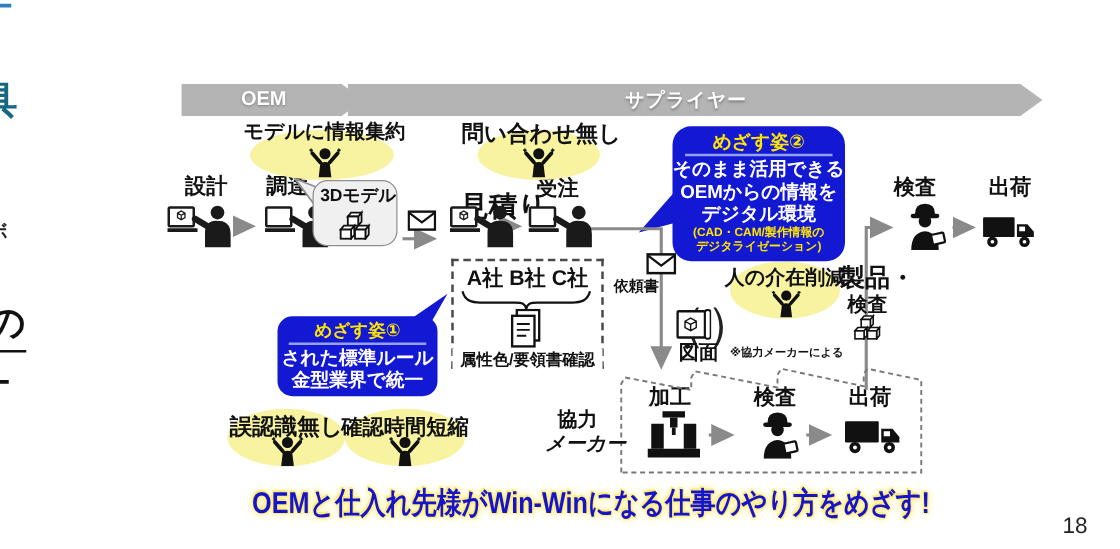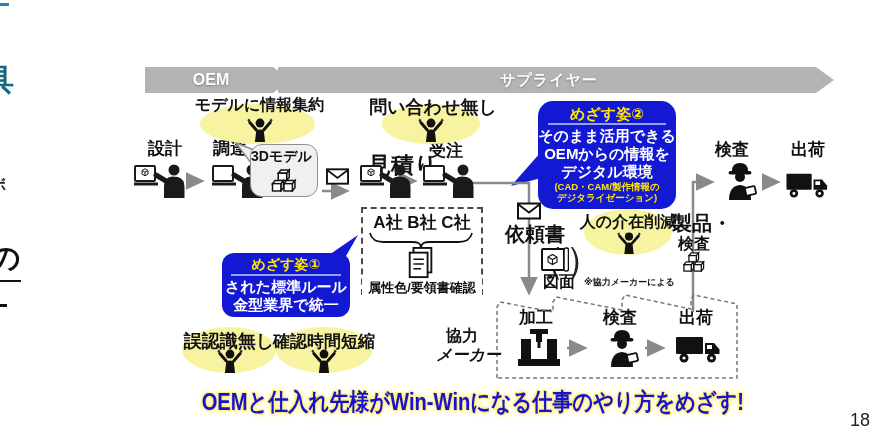"3Dモデル" #bubble-3d { text-align: left -> right }
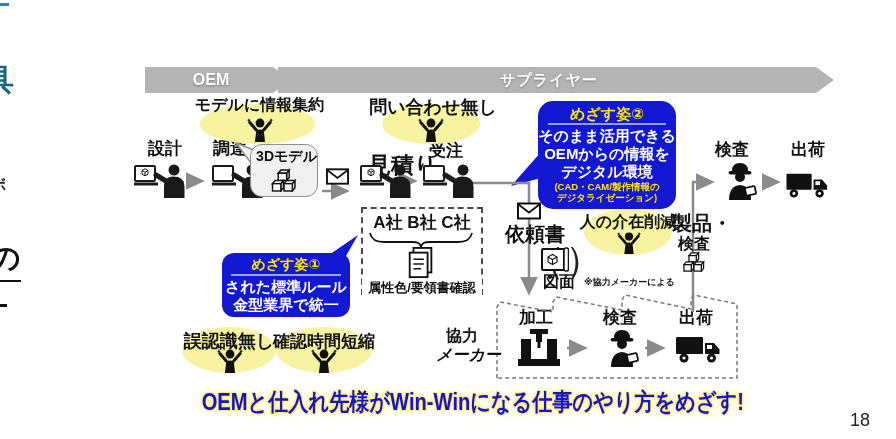"依頼書" div.note { font-size: 20px -> 12px; left: 505px -> 483px }
